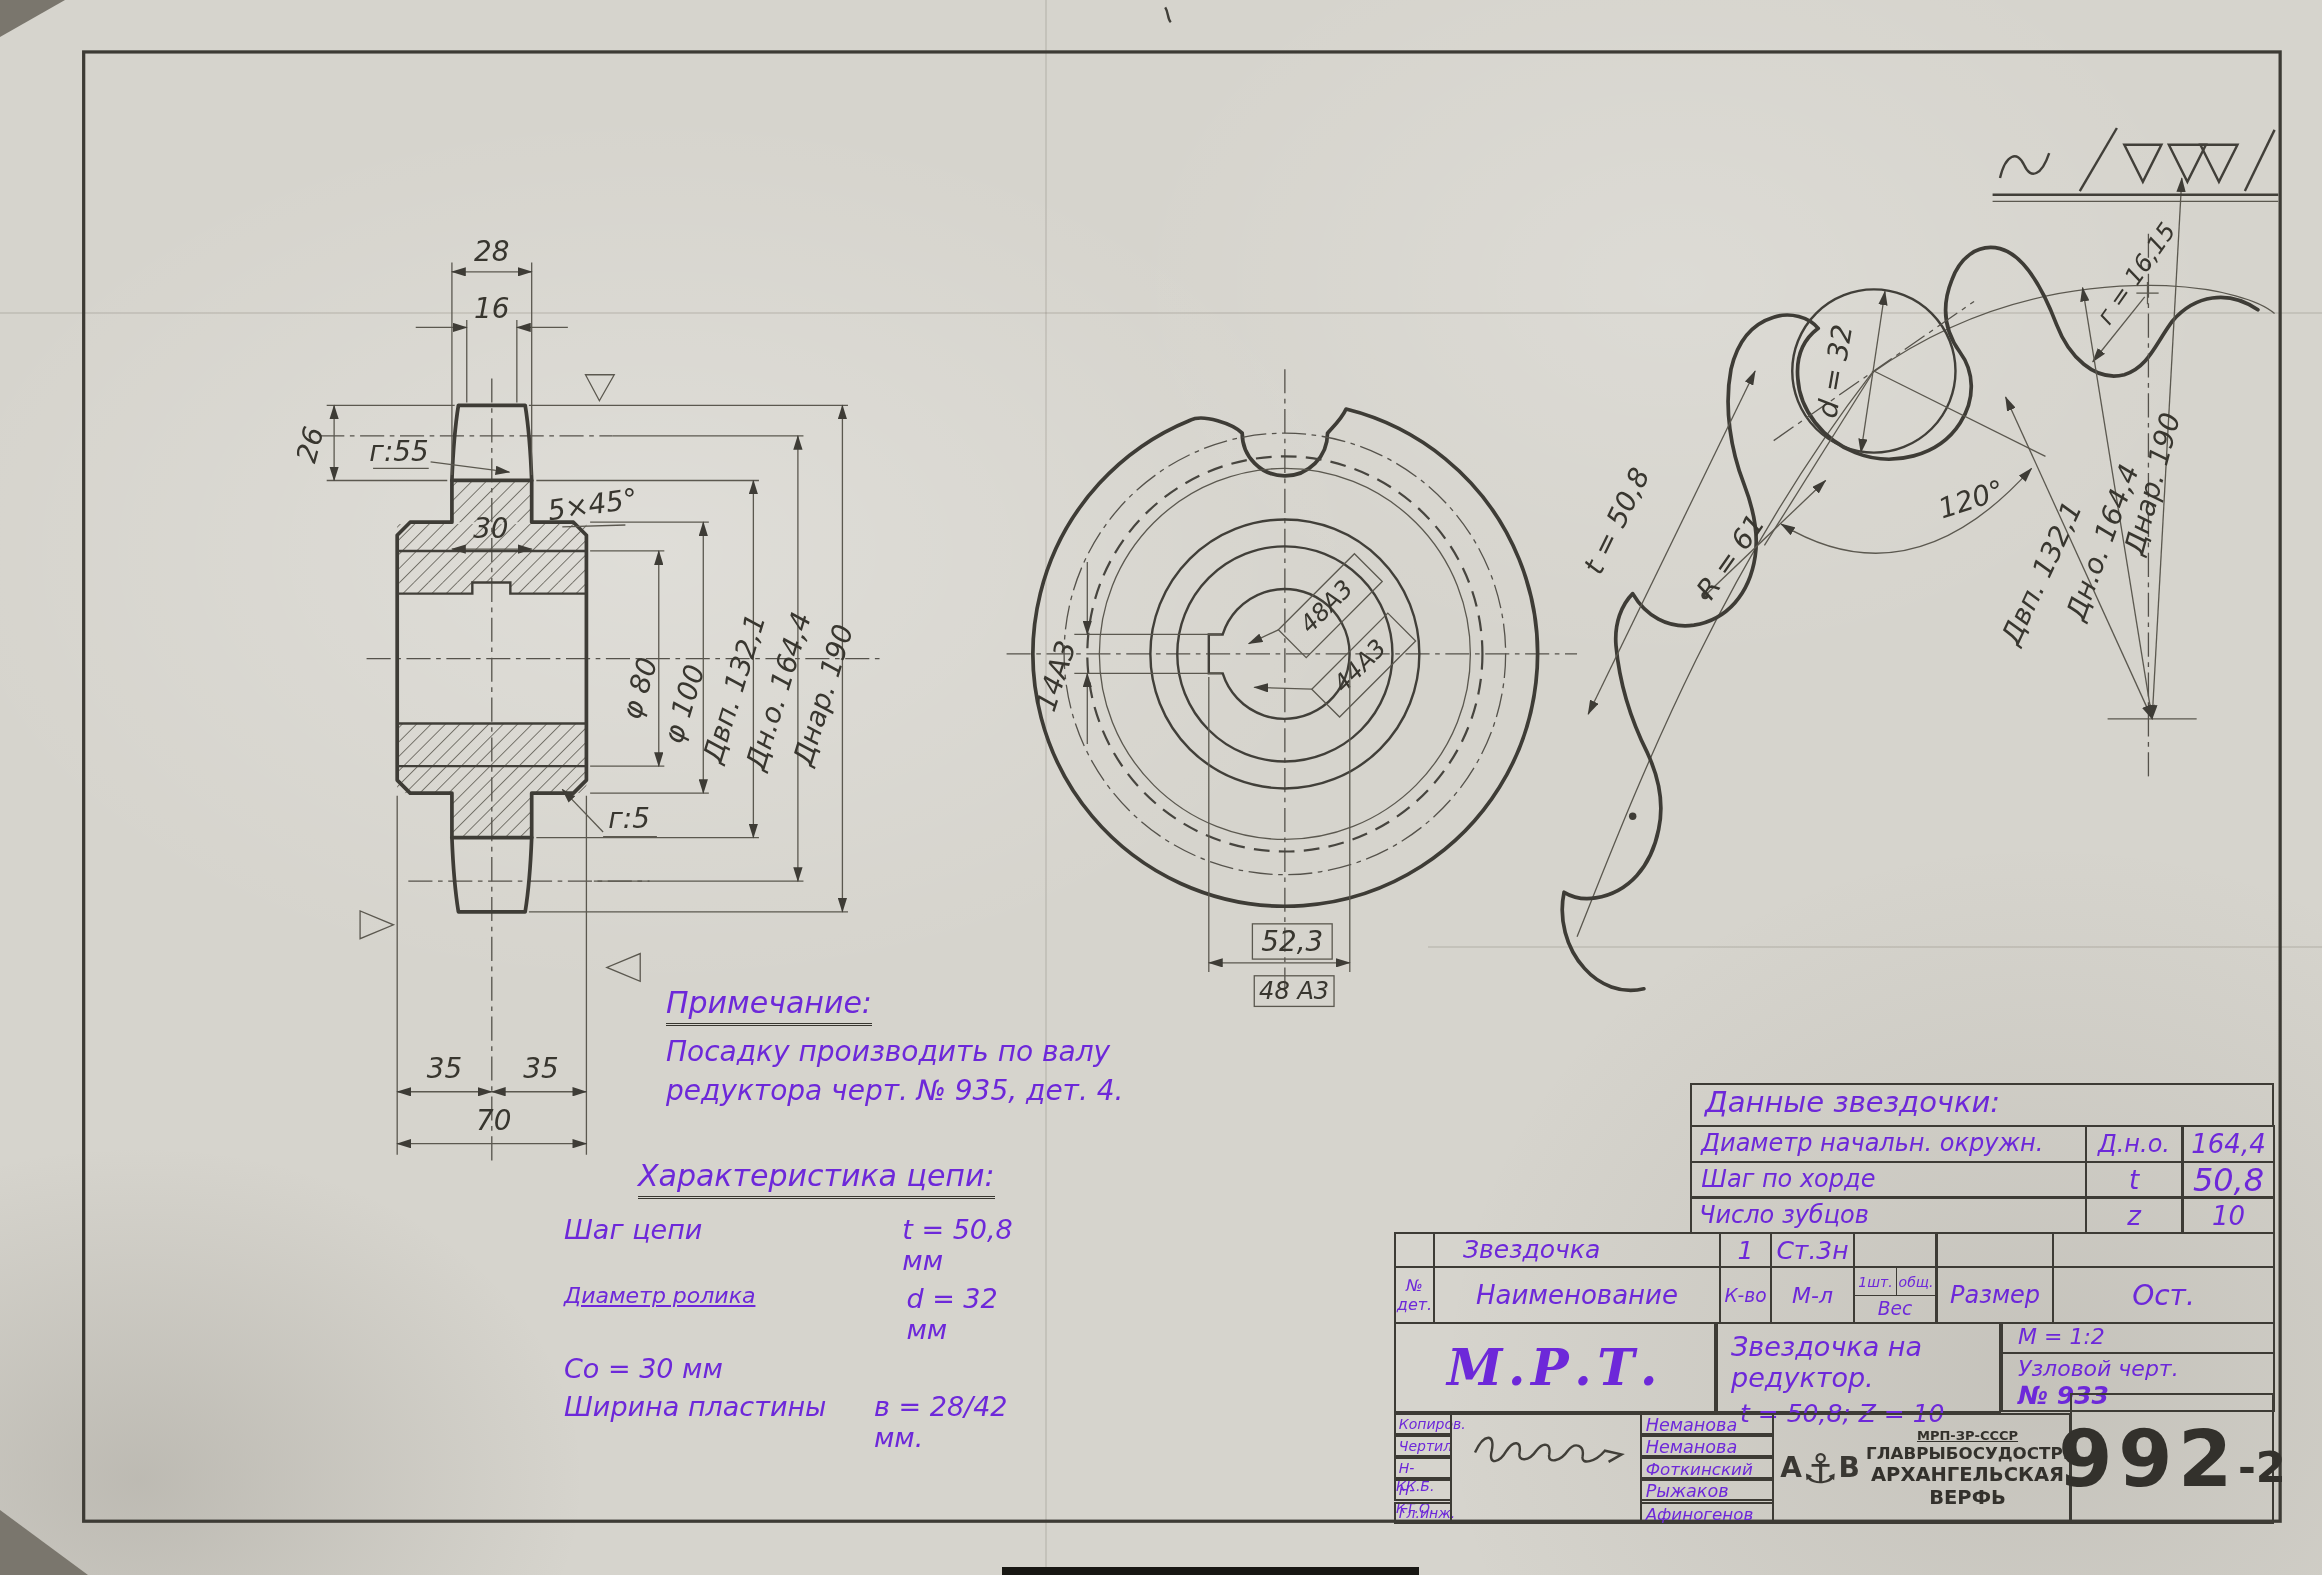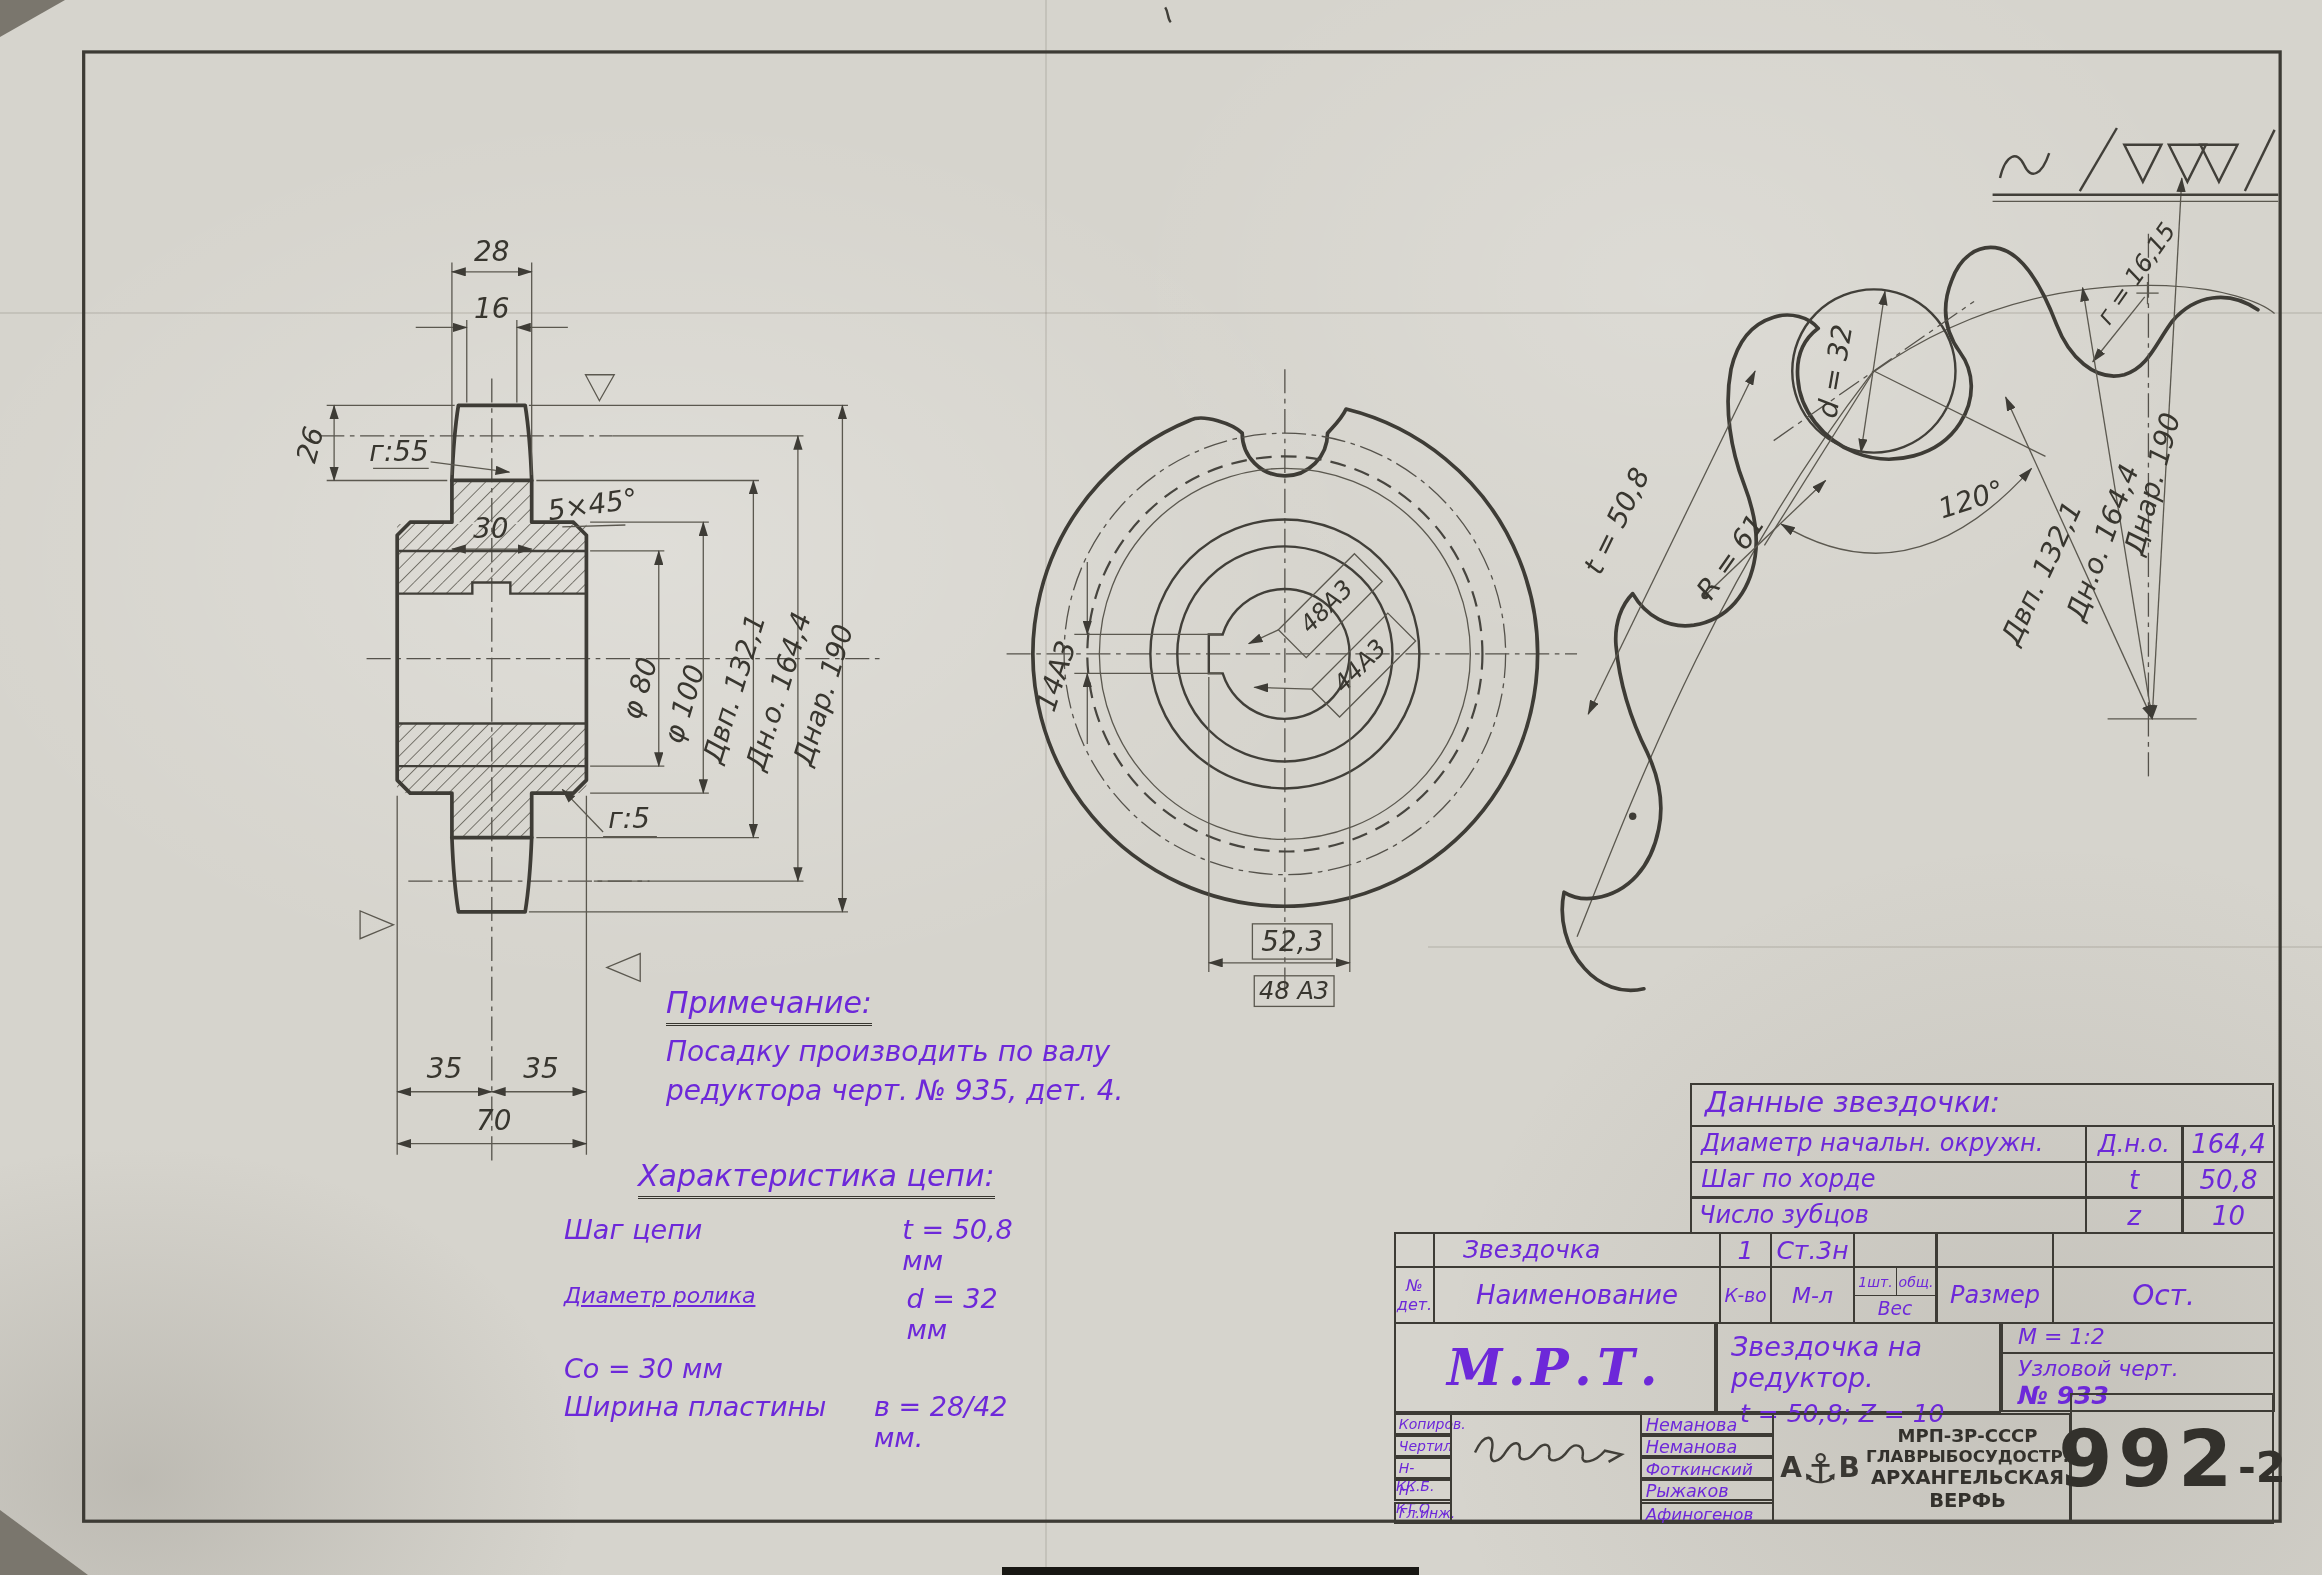"50,8" span.hw { font-size: 26px -> 32px }
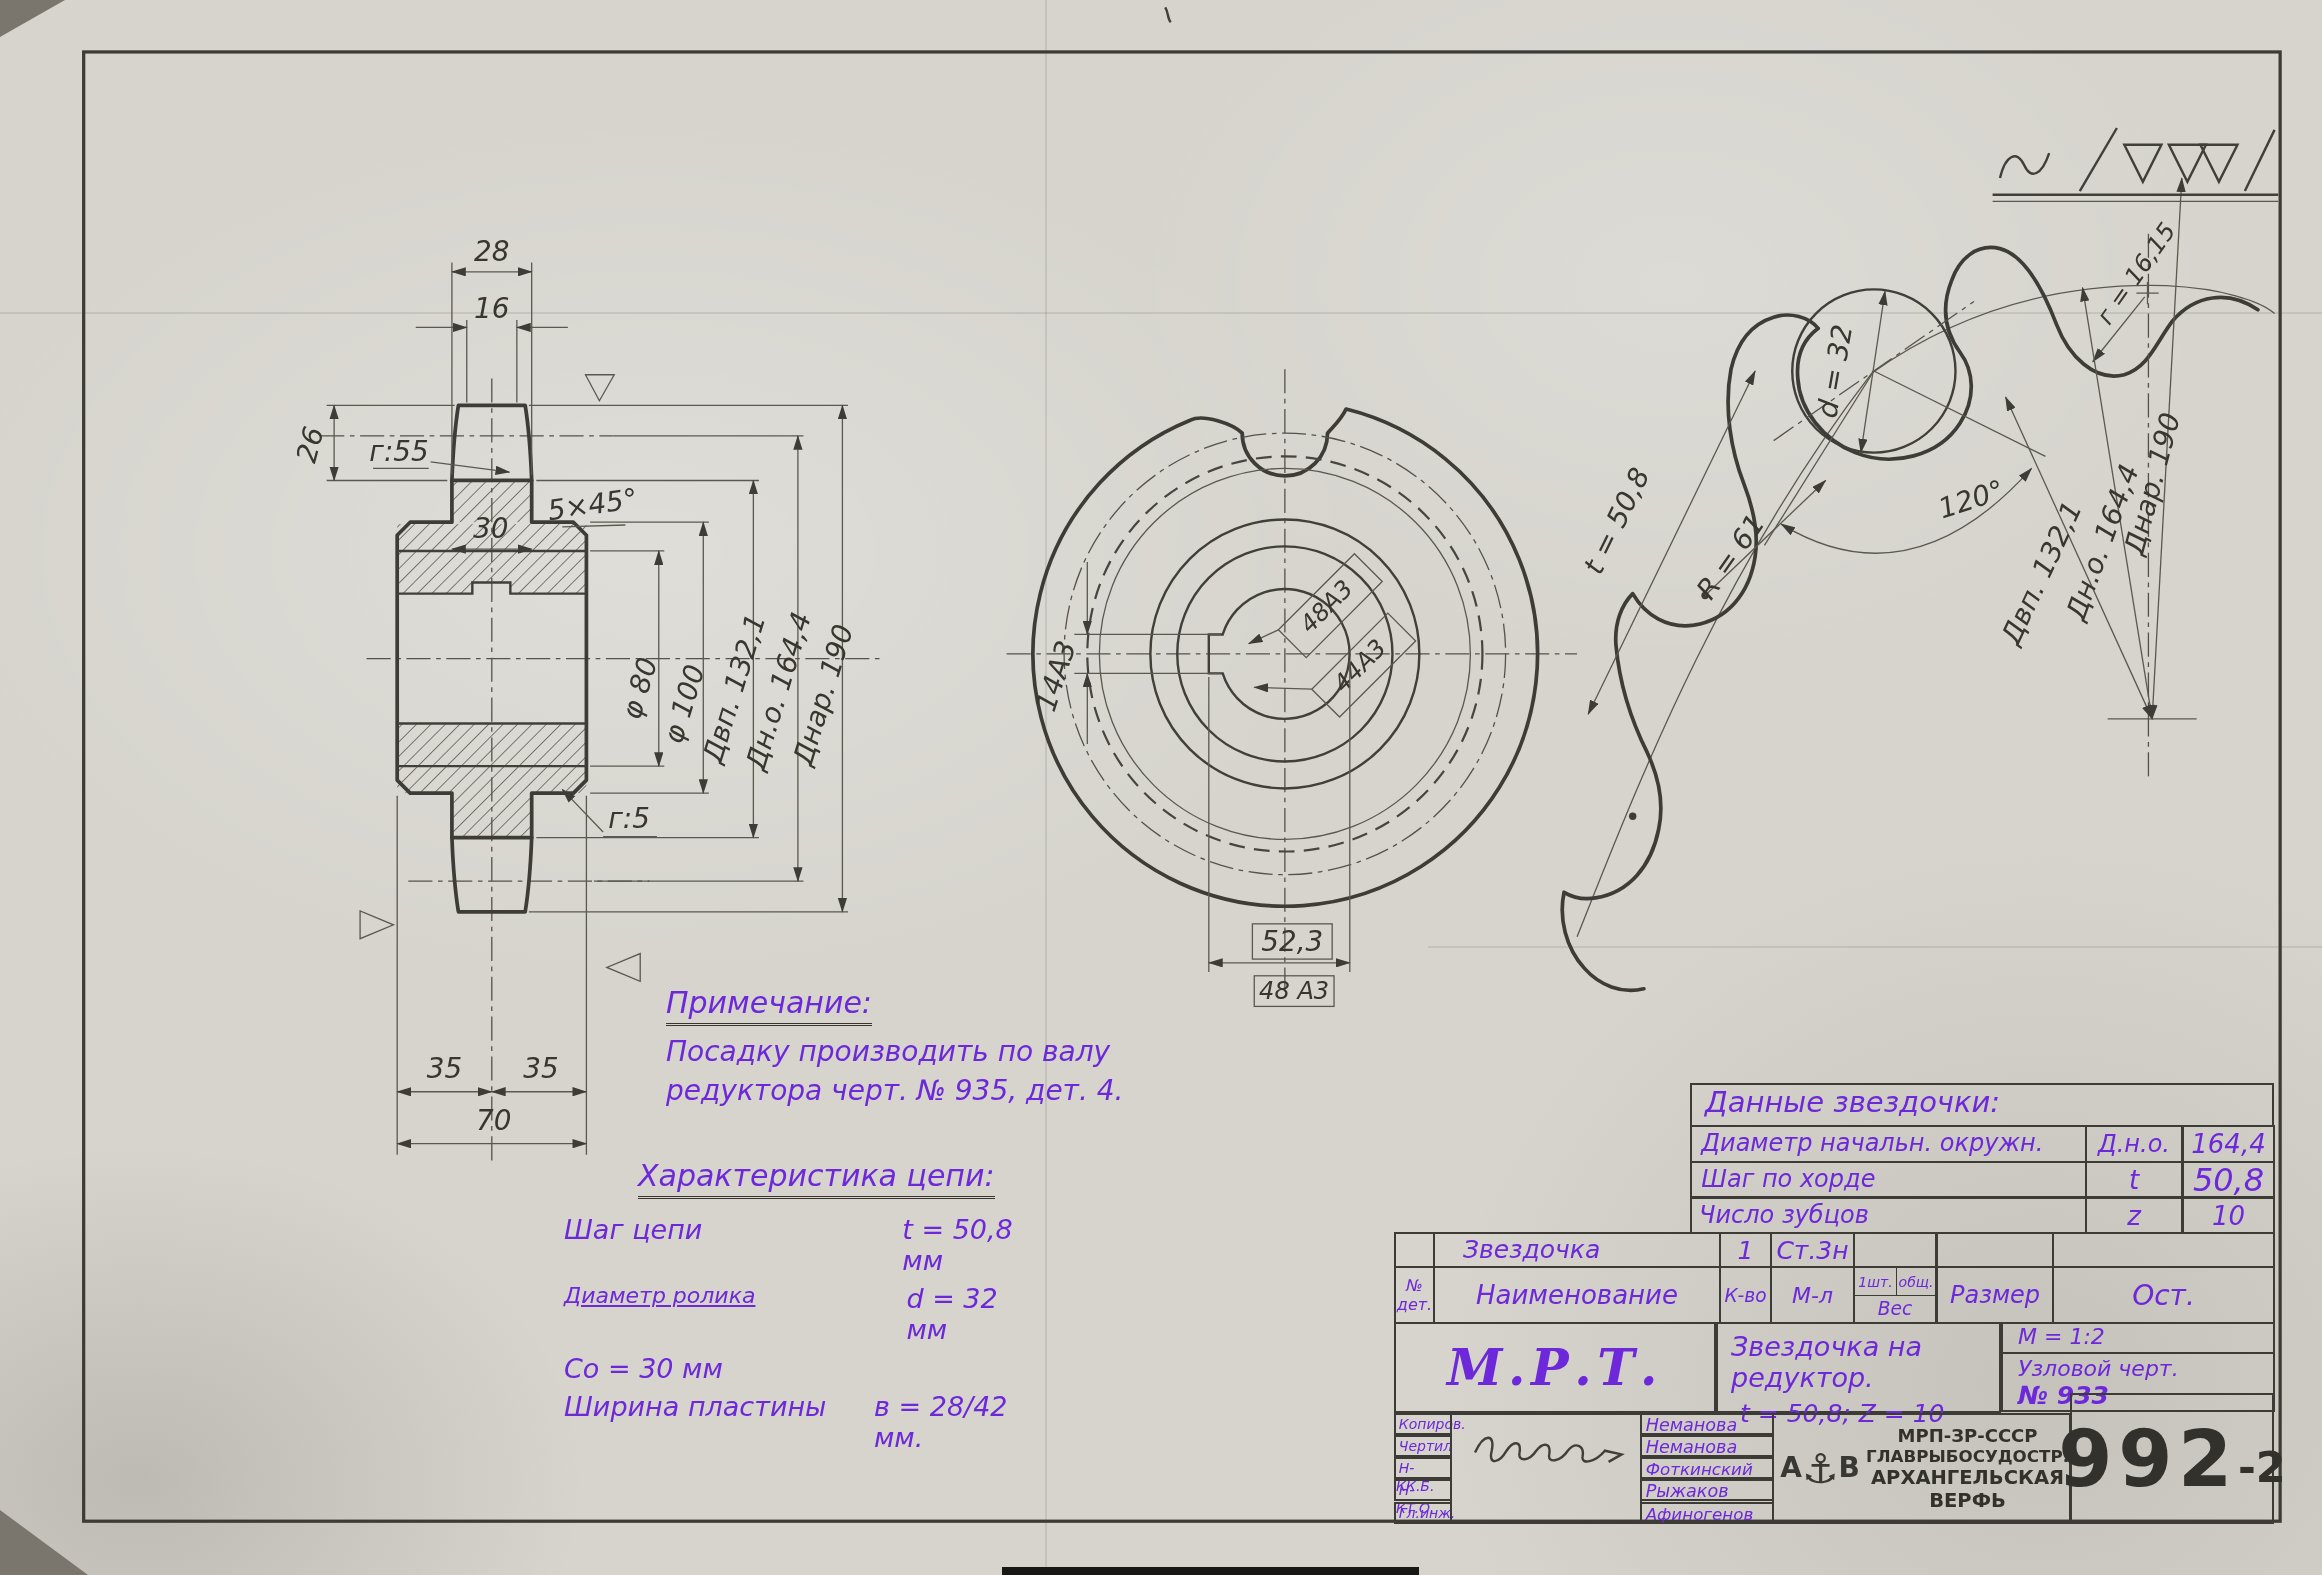"МРП-ЗР-СССР" div { font-size: 18px -> 13px; text-decoration: none -> underline }
